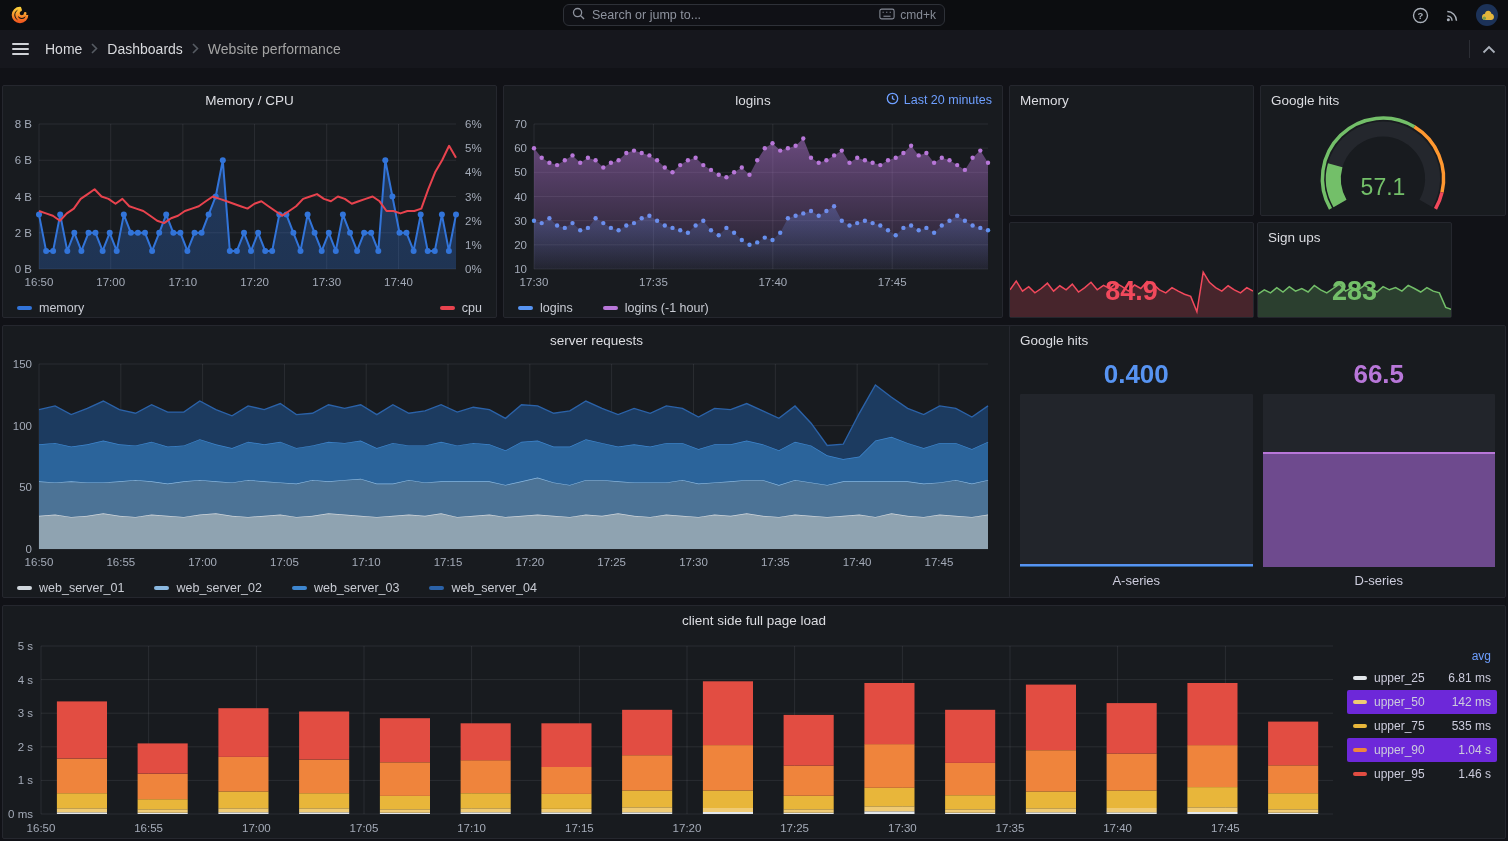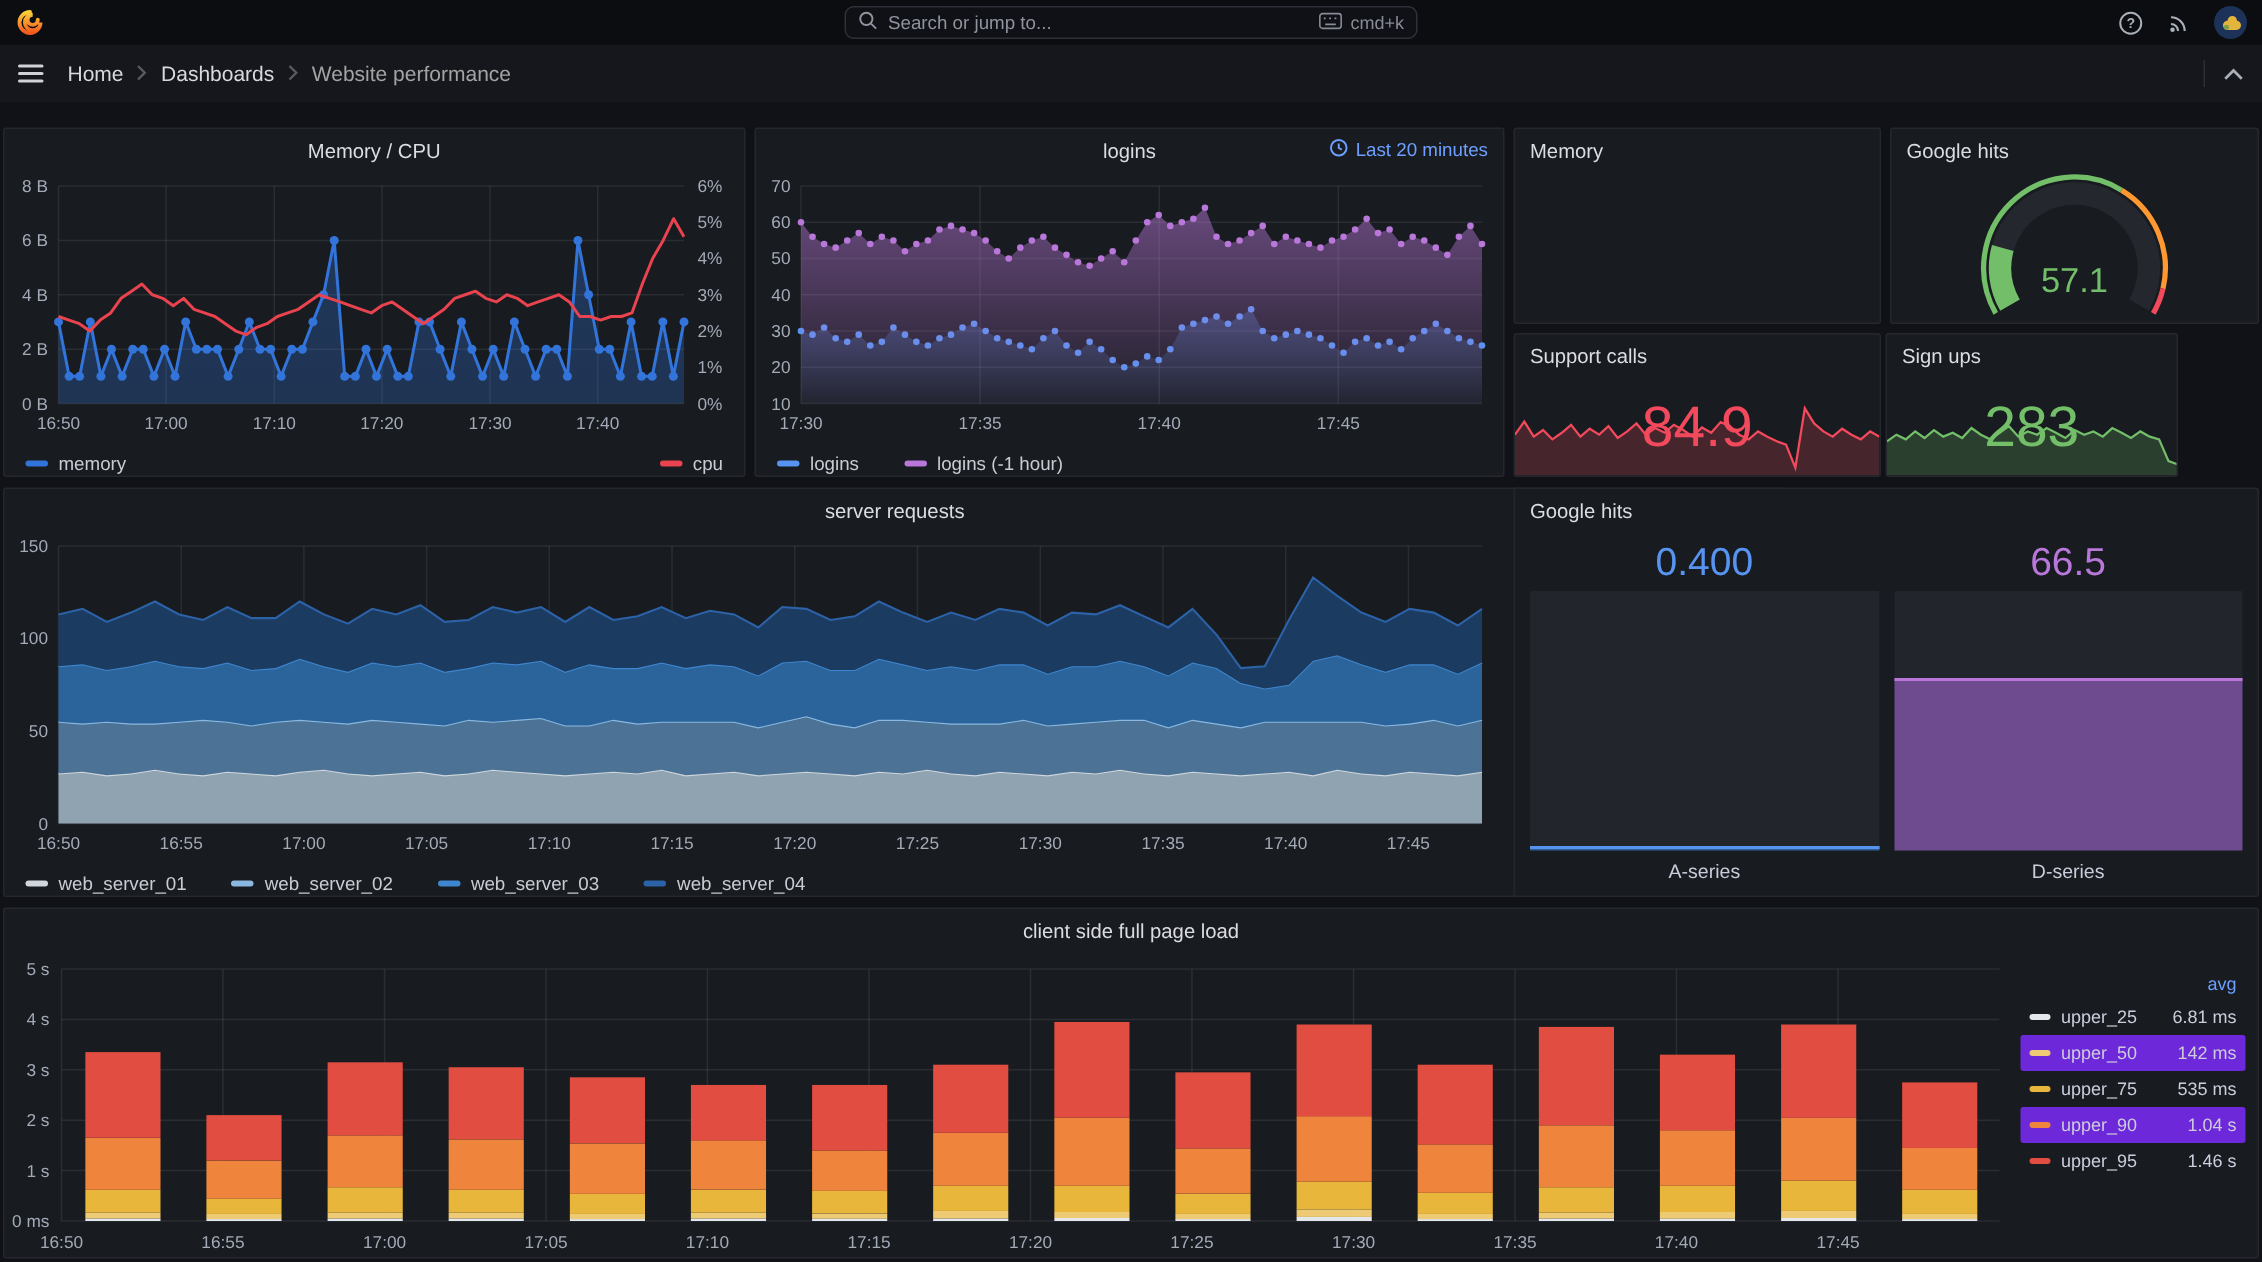"Support calls" div.phead { html: <div> <span>Support calls</span> </div> -> none }
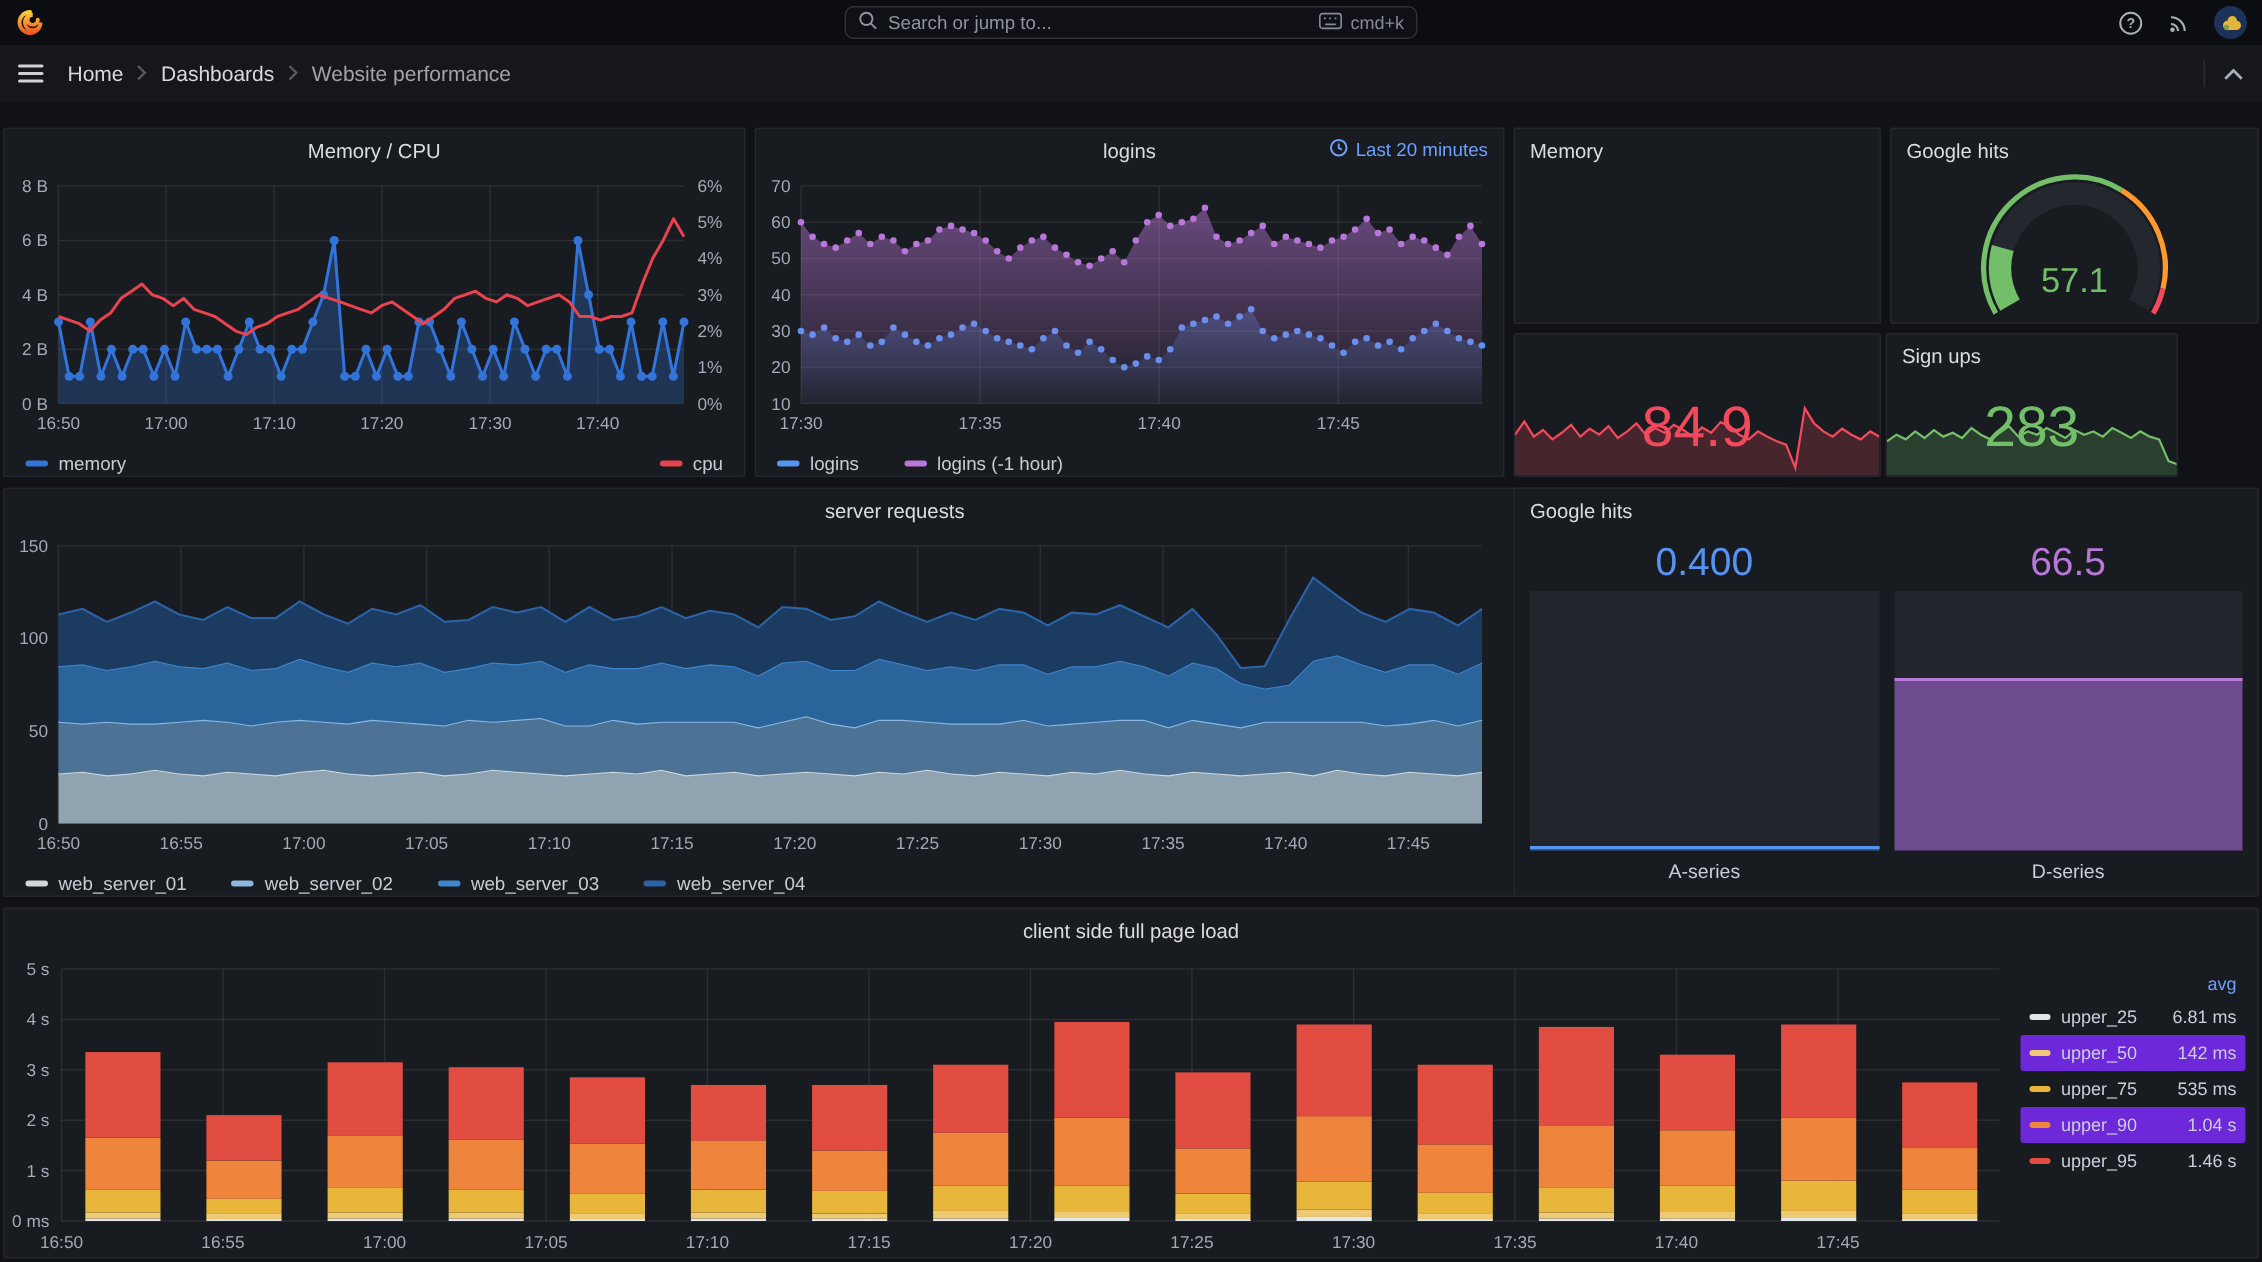"84.9" .statval { font-size: 38px -> 27px; font-weight: 400 -> 700 }
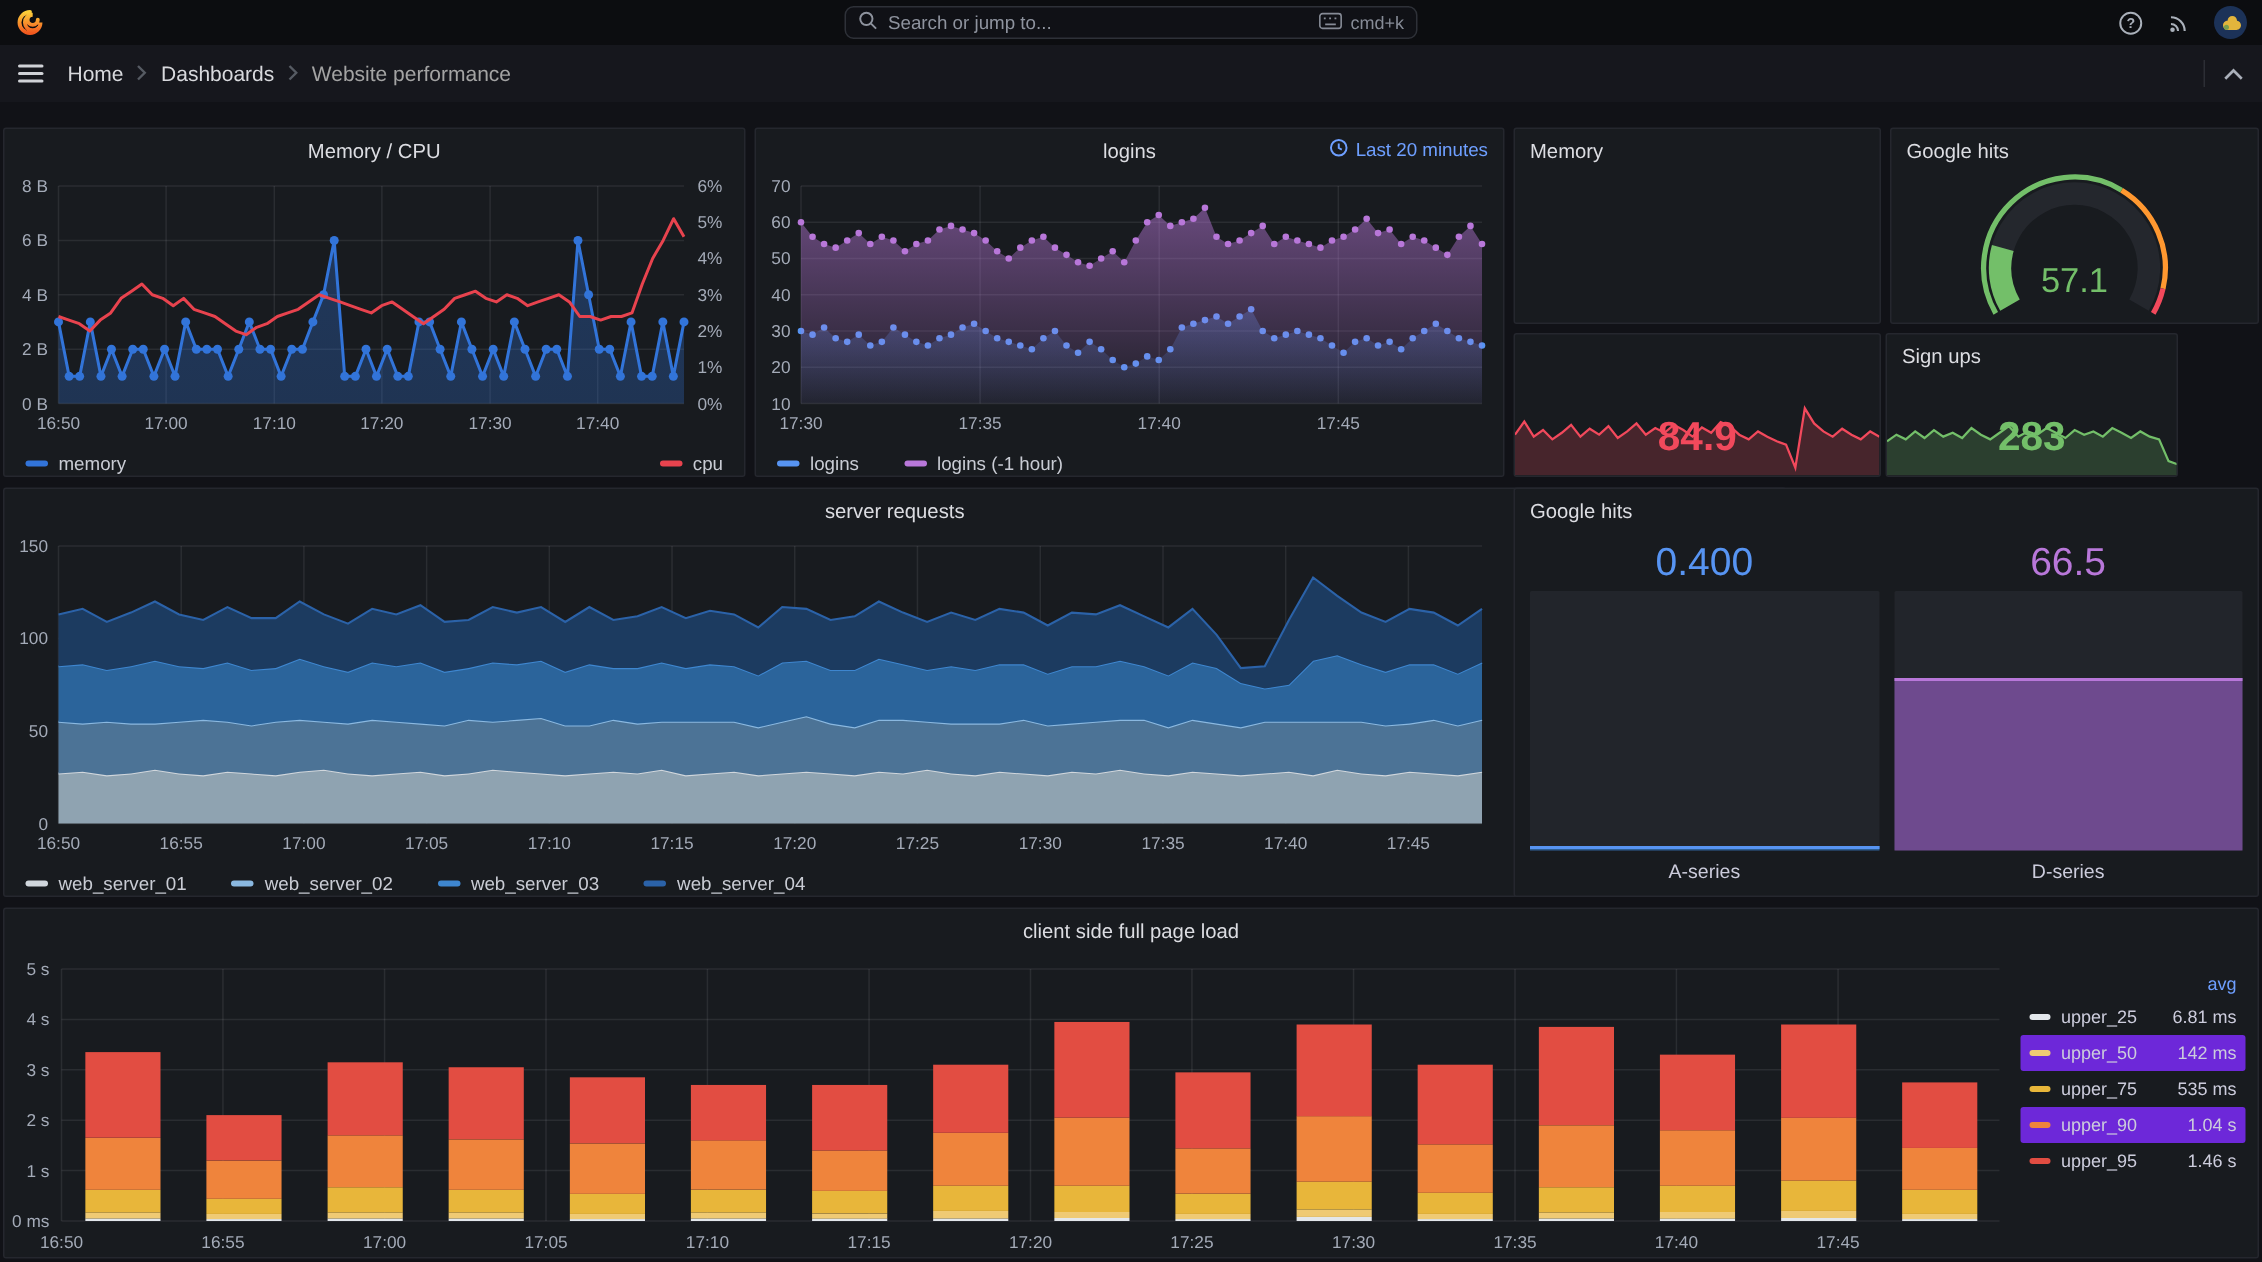"0.400" .bg-val { font-weight: 400 -> 700 }
